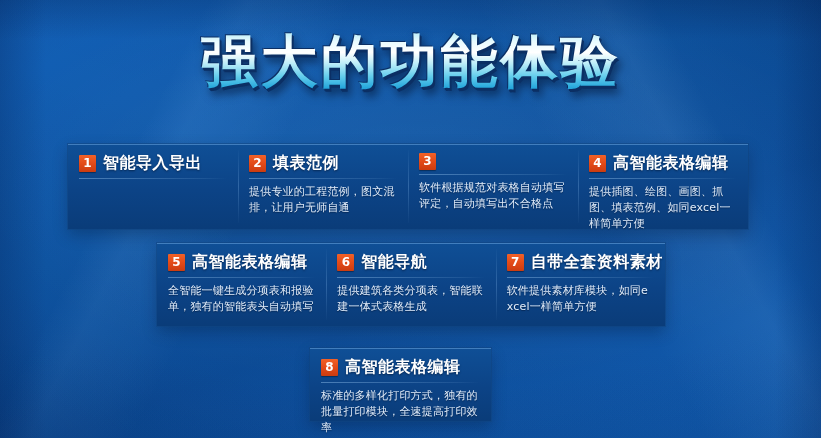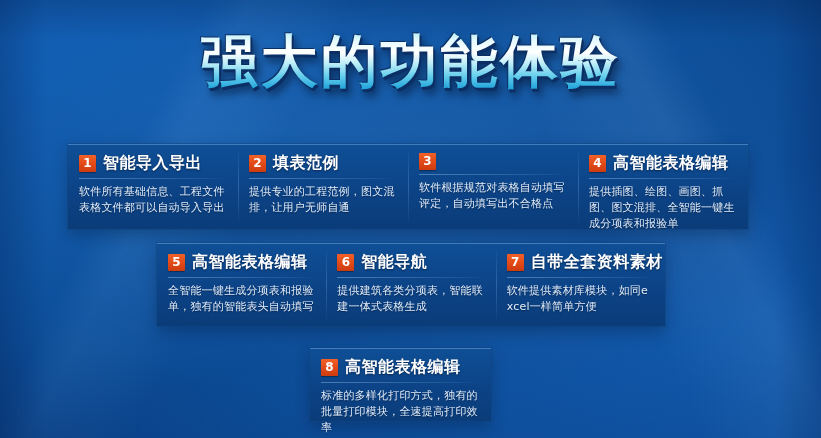"软件所有基础信息、工程文件表格文件都可以自动导入导出" div.card-body { html: <div>软件所有基础信息、工程文件表格文件都可以自动导入导出</div> -> none }
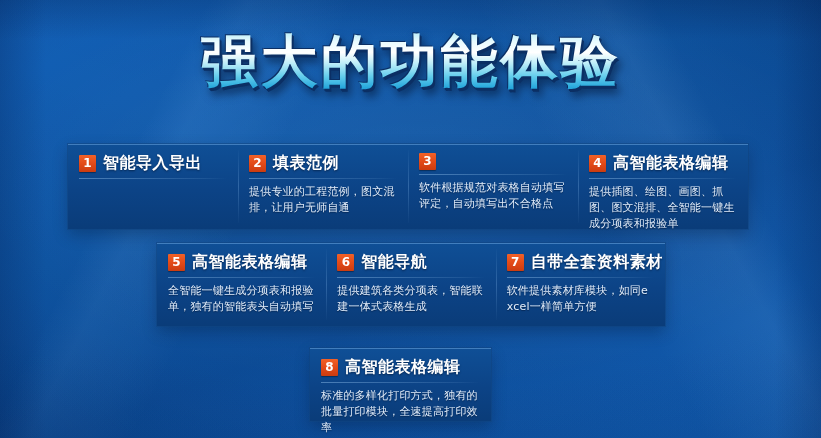"提供插图、绘图、画图、抓图、图文混排、全智能一键生成分项表和报验单" div.card-body { text: 图文混排、全智能一键生成分项表和报验单 -> 填表范例、如同excel一样简单方便 }
